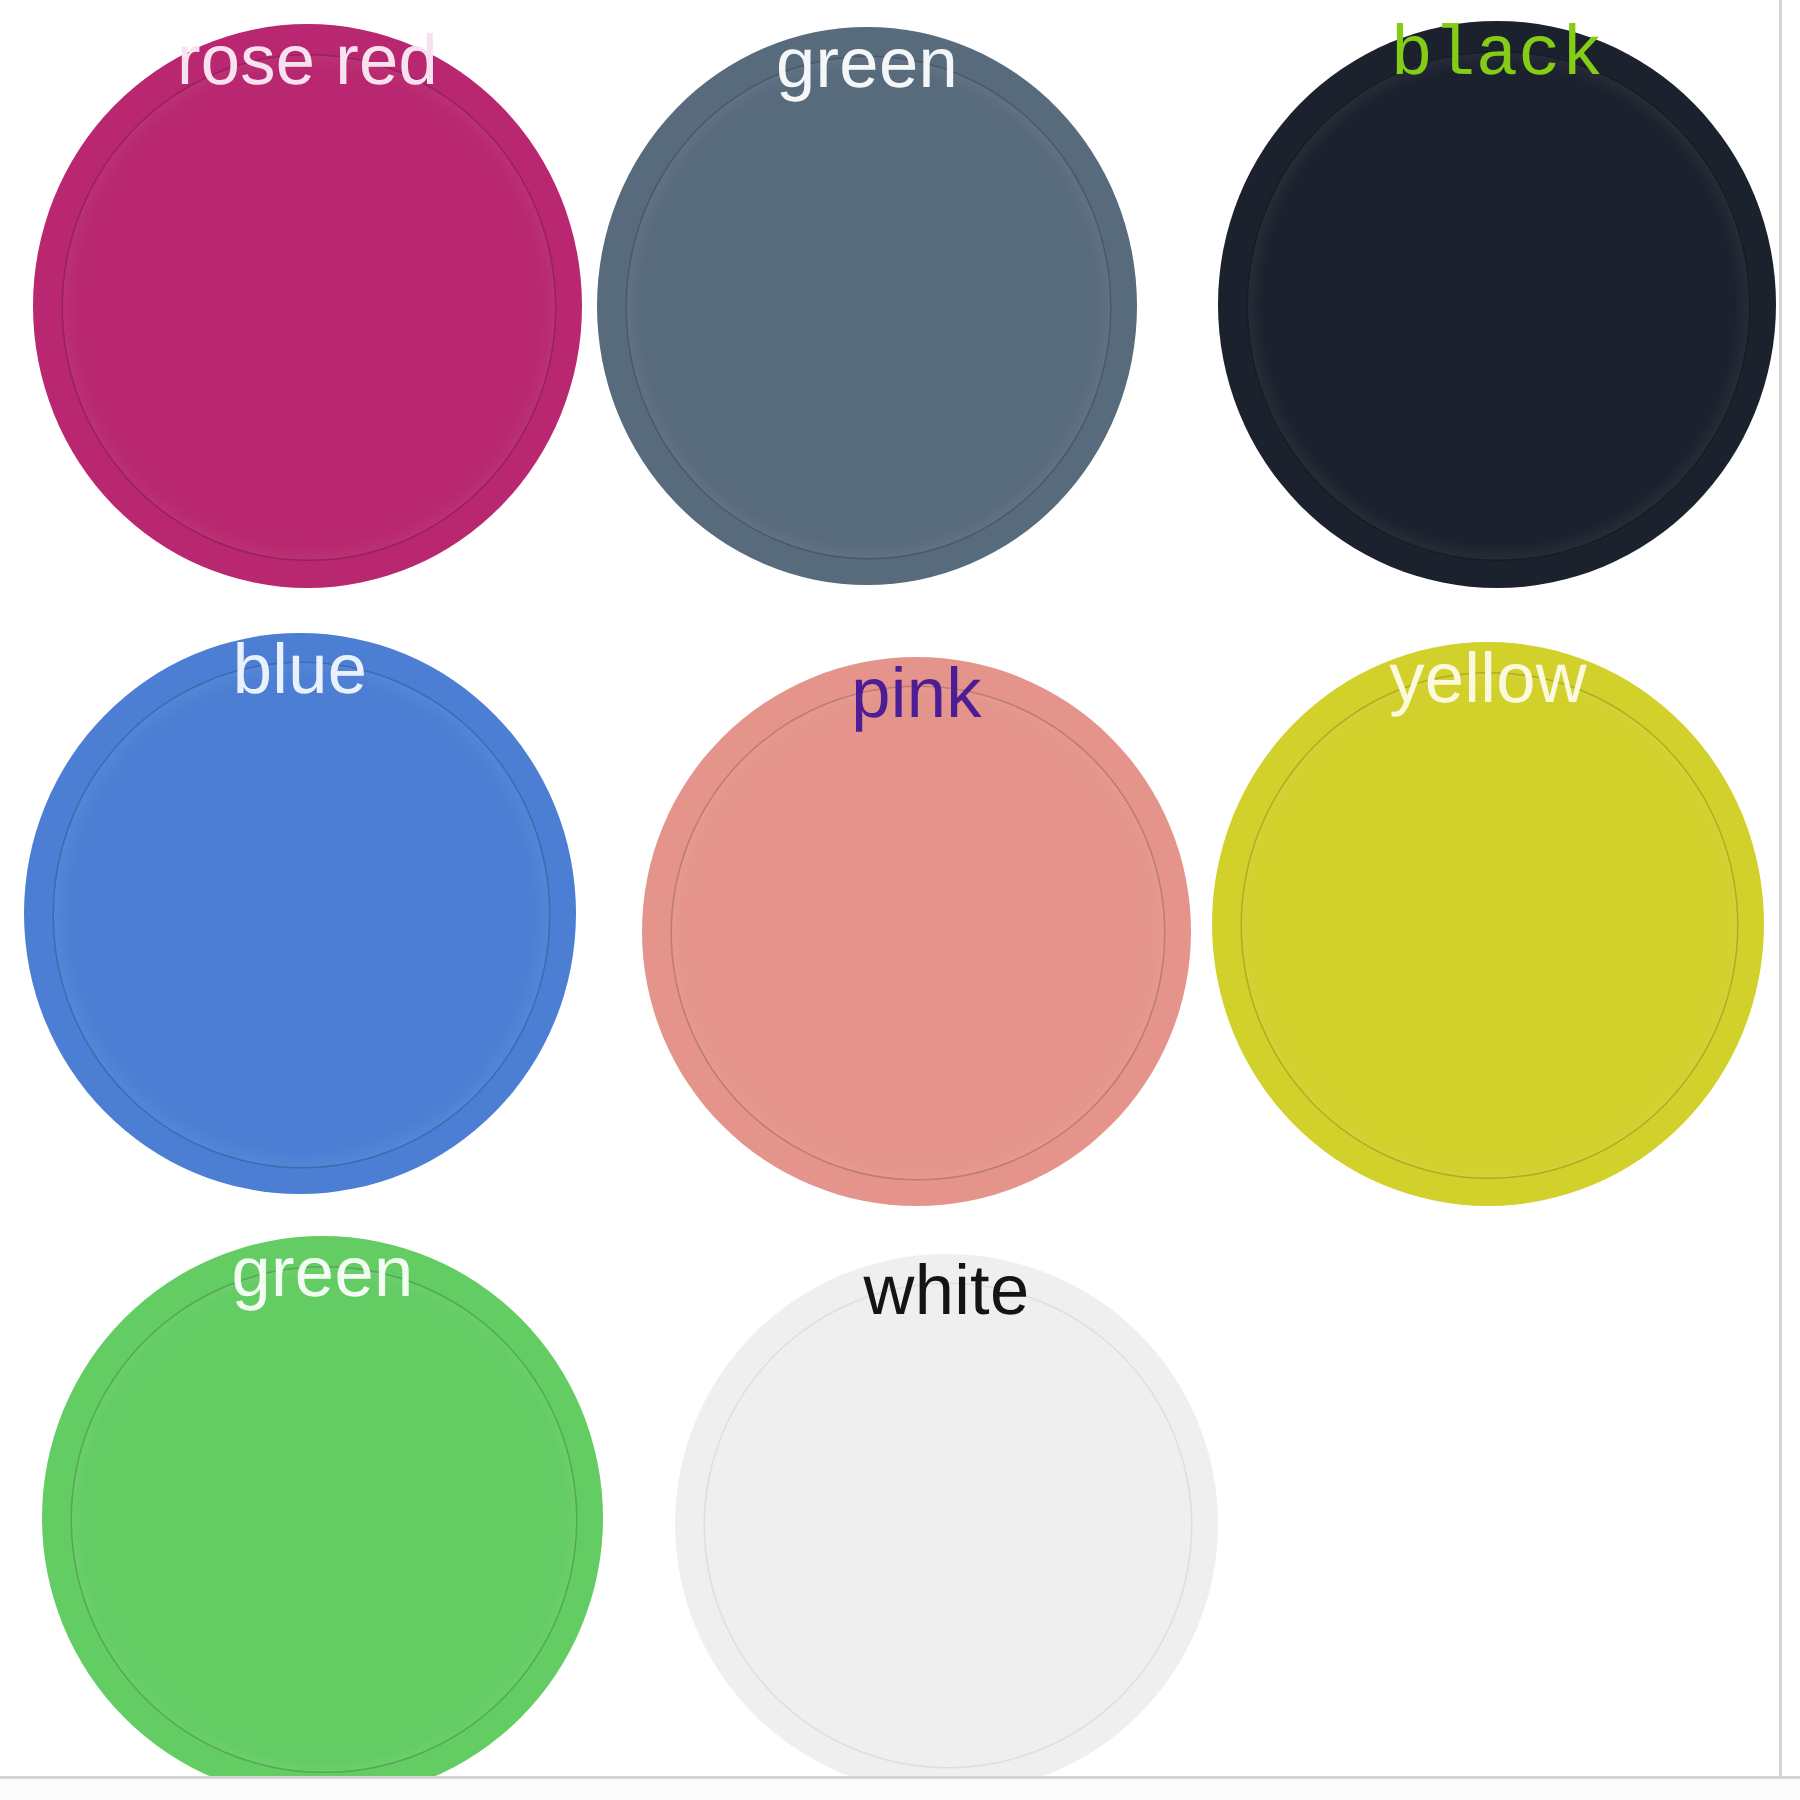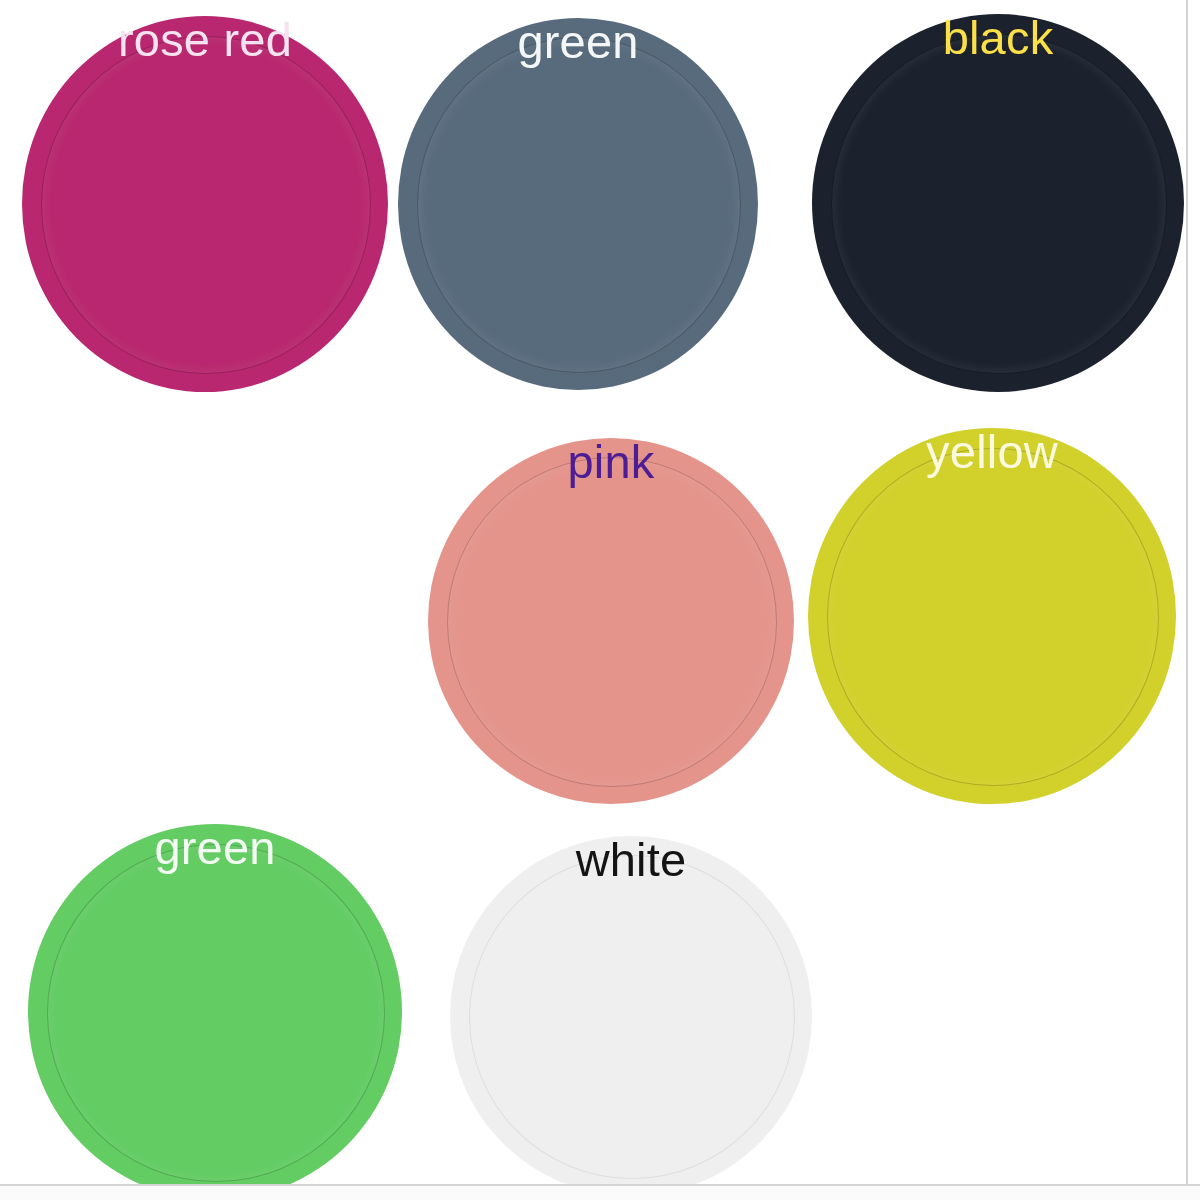"black" span.swatch-label { color: #fde047 -> #84cc16; font-family: none -> Liberation Mono, monospace }
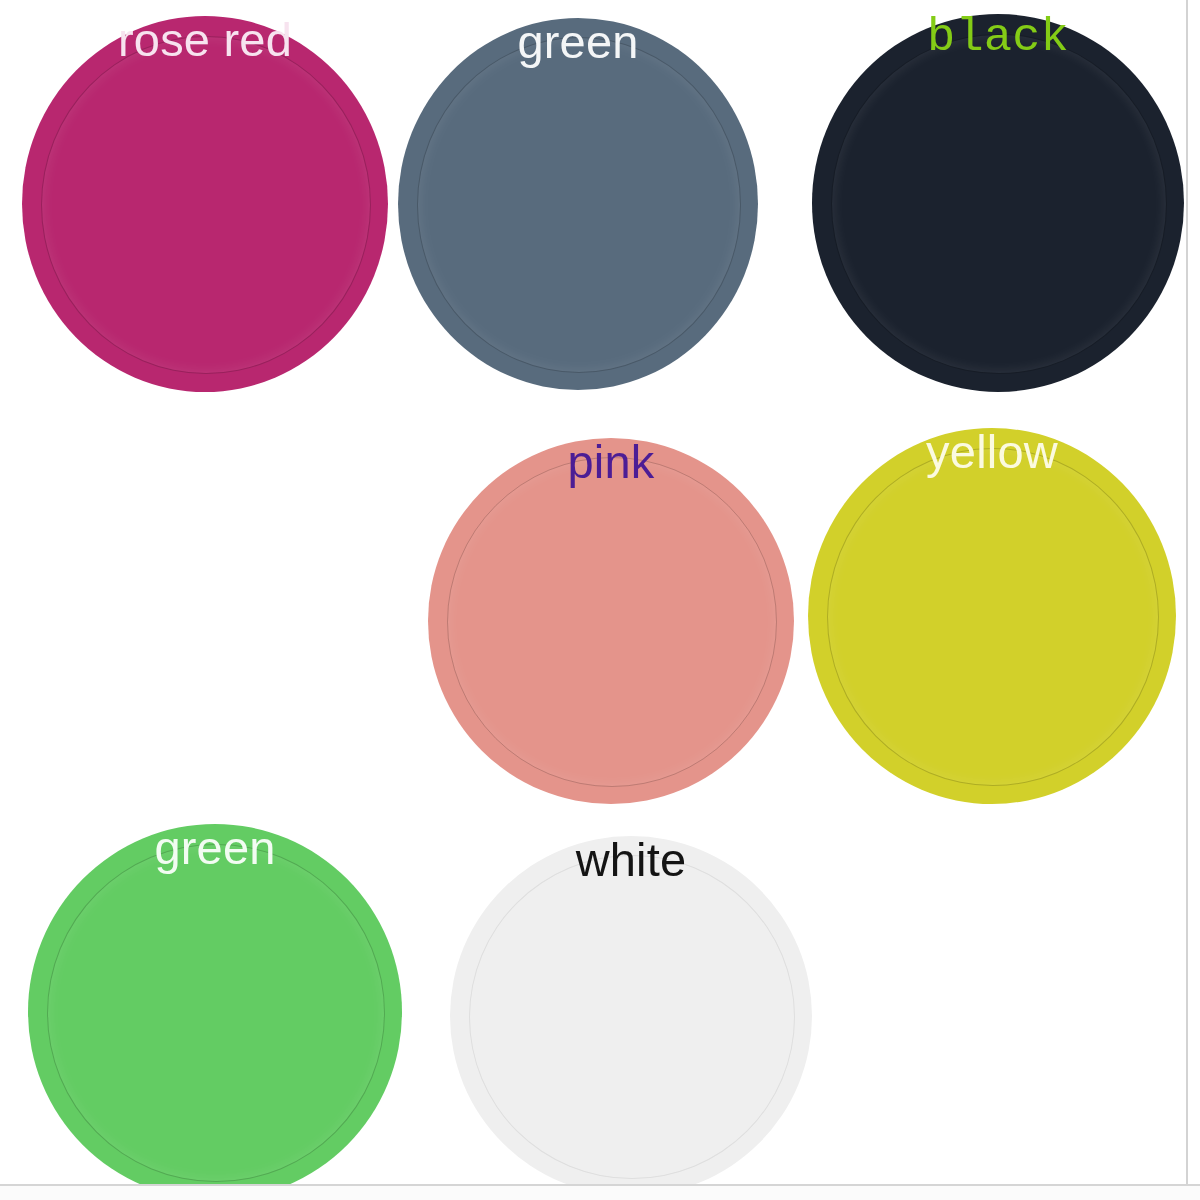"blue" div.swatch { html: none -> <div> <span>blue</span> </div> }
